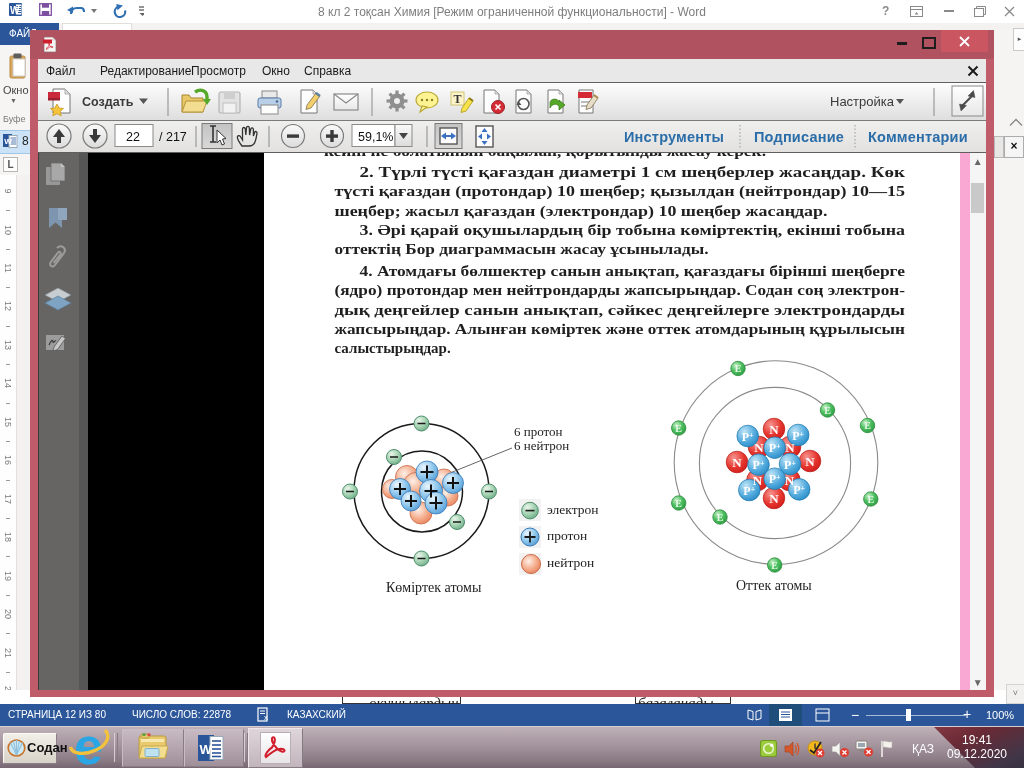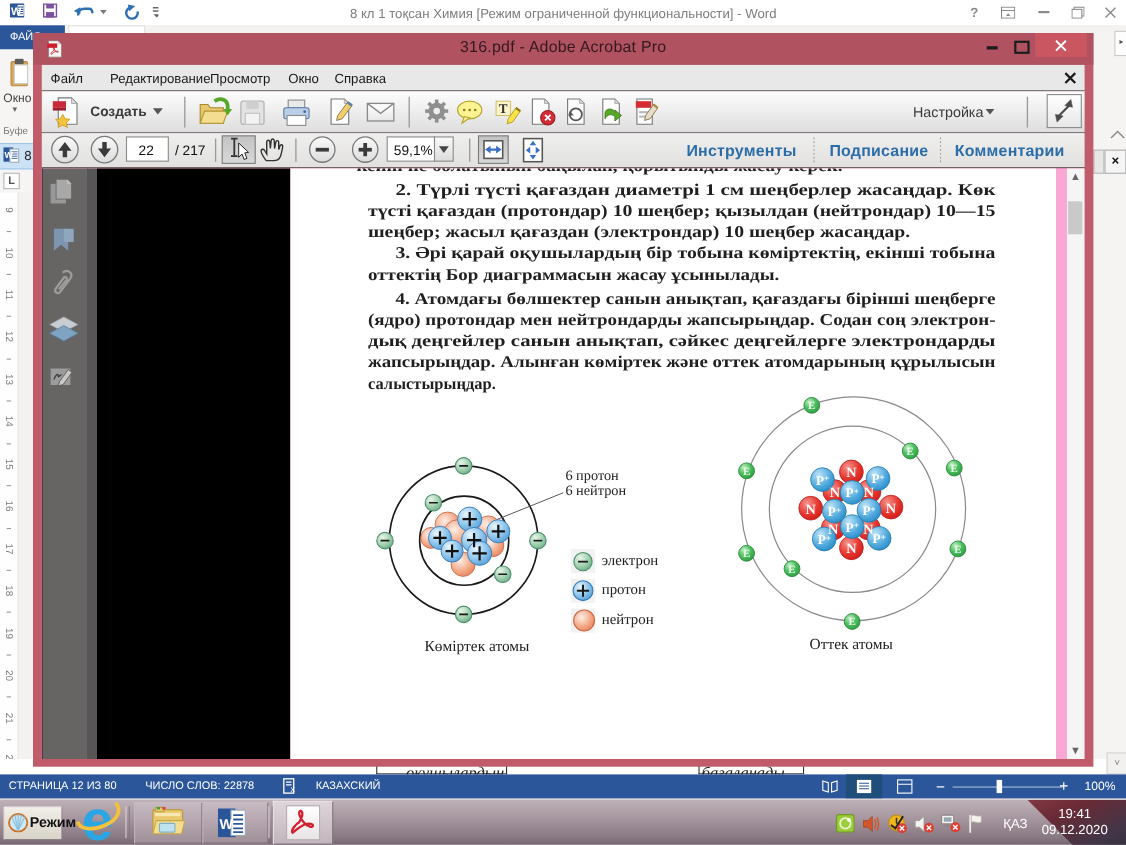"8 кл 1 тоқсан Химия" div.abs { text: 1 -> 2 }
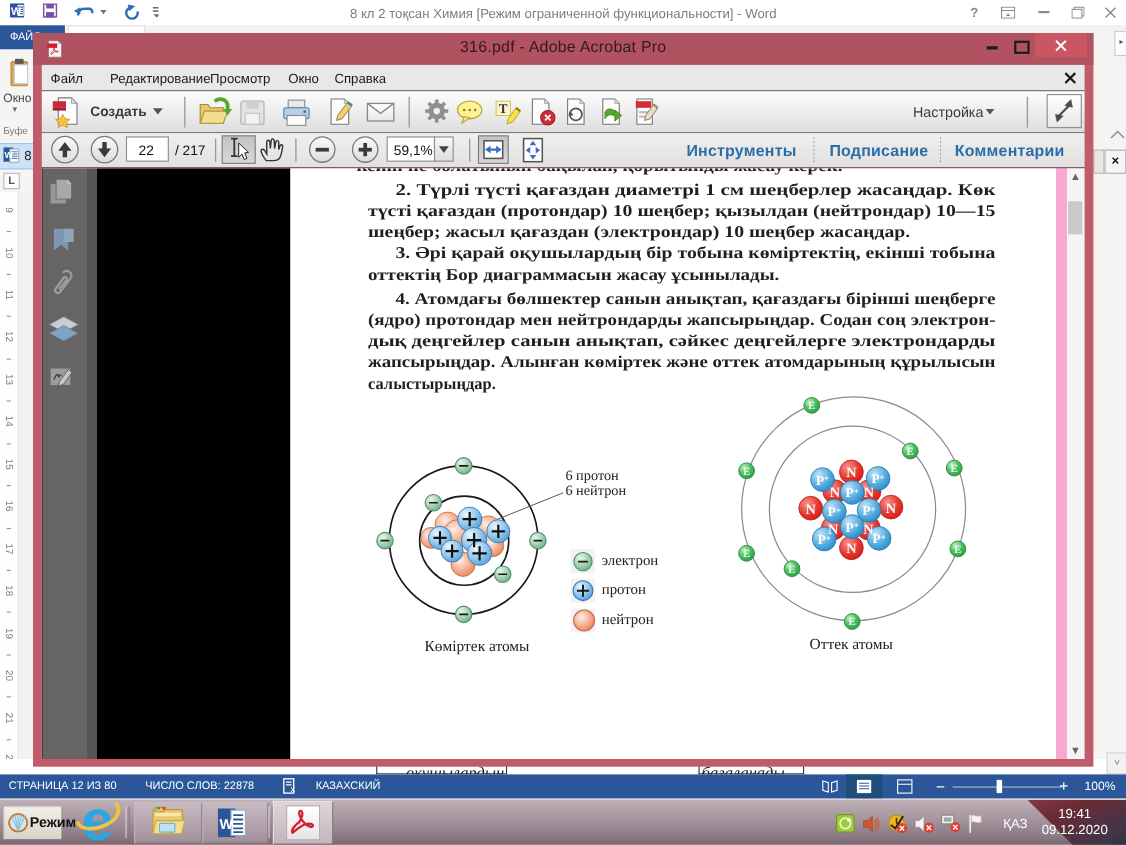"316.pdf - Adobe Acrobat Pro" div.abs { html: <div>316.pdf - Adobe Acrobat Pro</div> -> none }
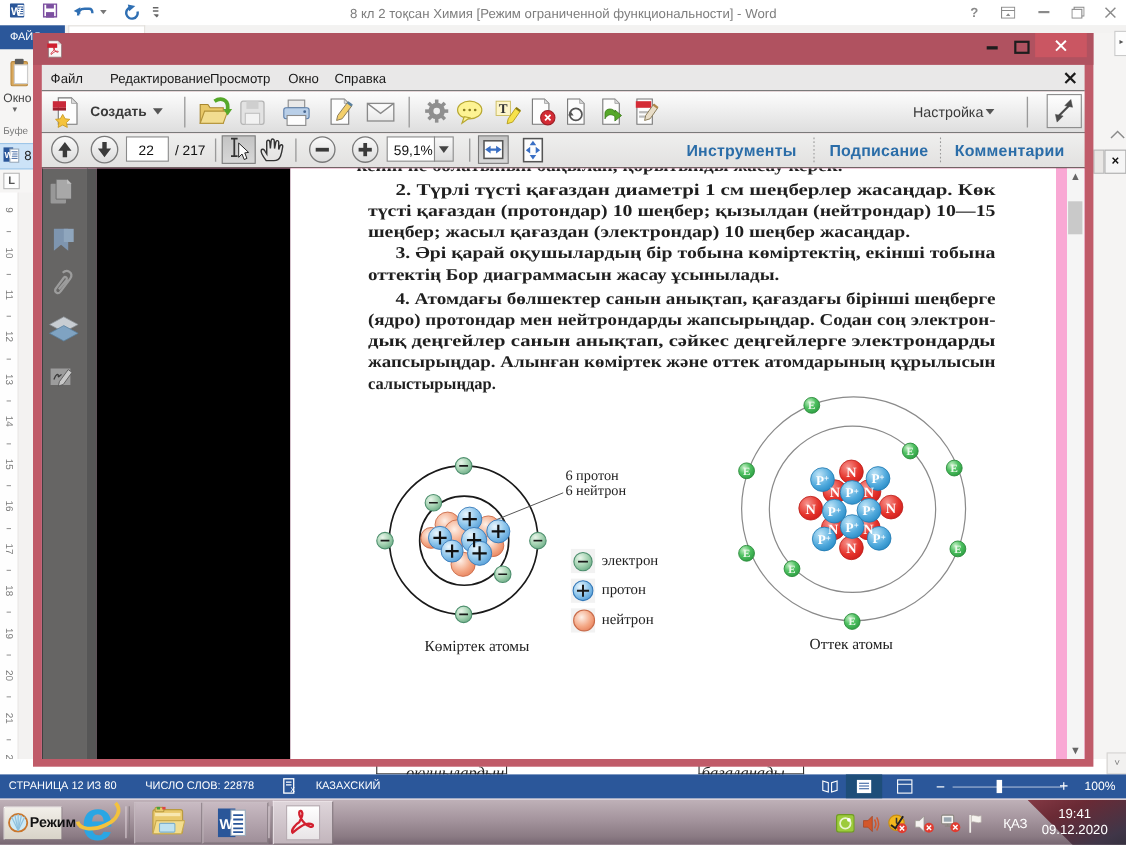"Режим" div.abs { text: Режим -> Содан }
